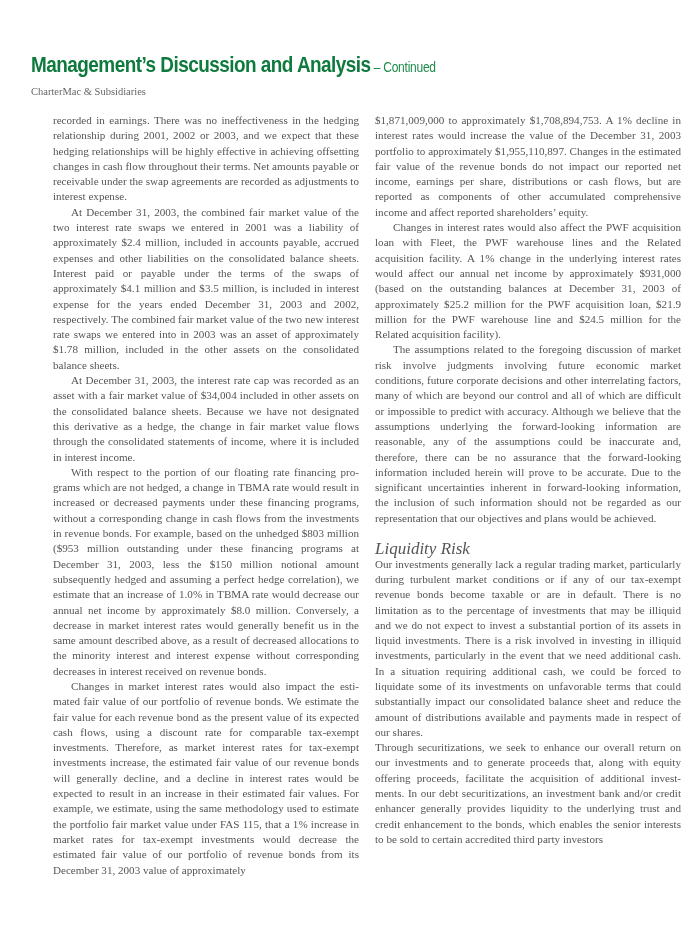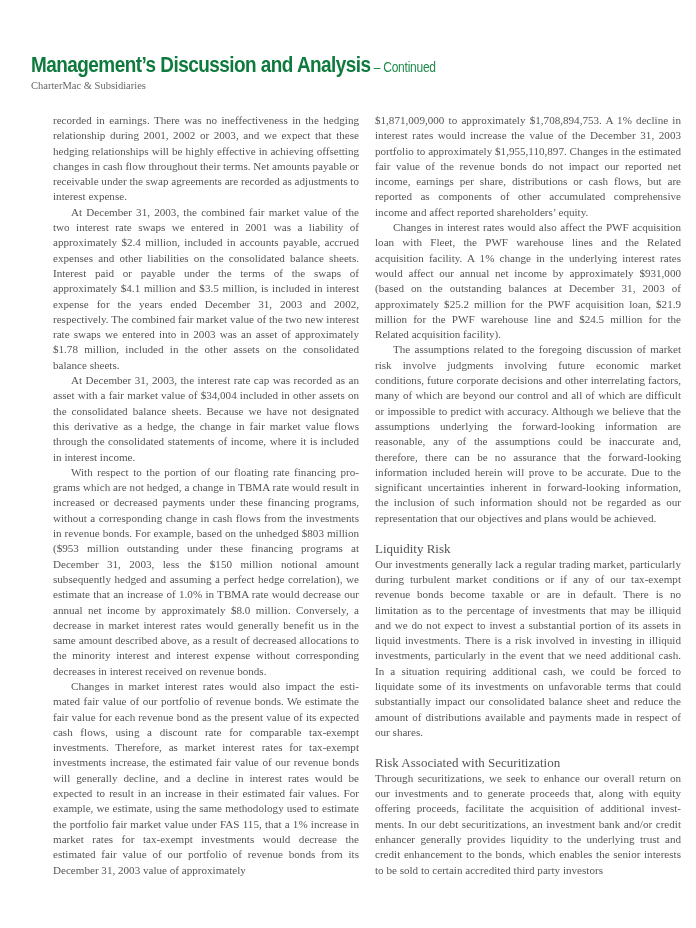"CharterMac & Subsidiaries" .subtitle { margin-top: none -> 6px }
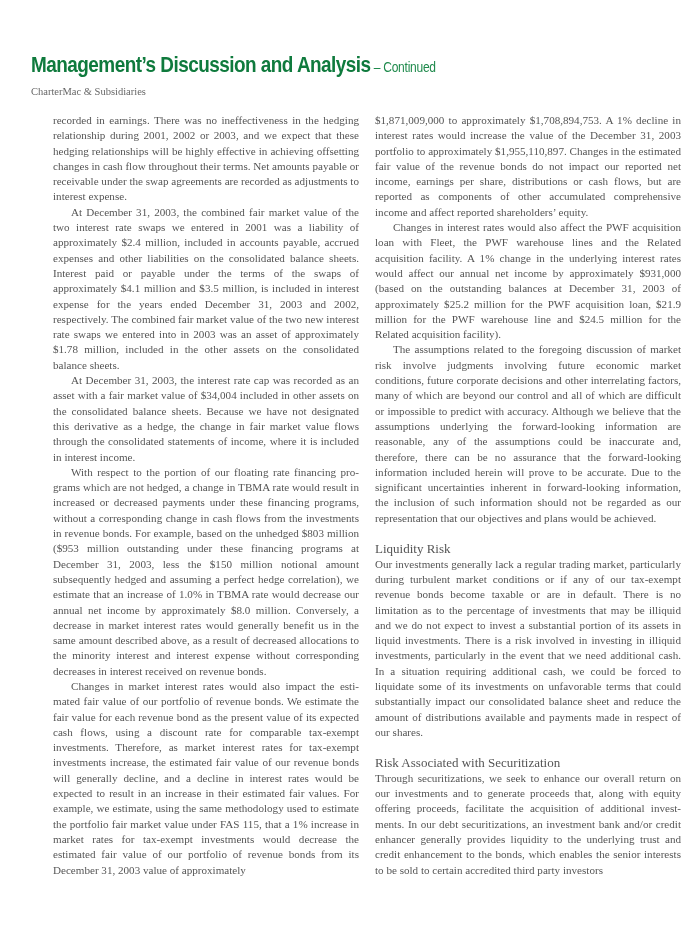"Liquidity Risk" .col h3 { font-size: 13px -> 17px; font-style: none -> italic }
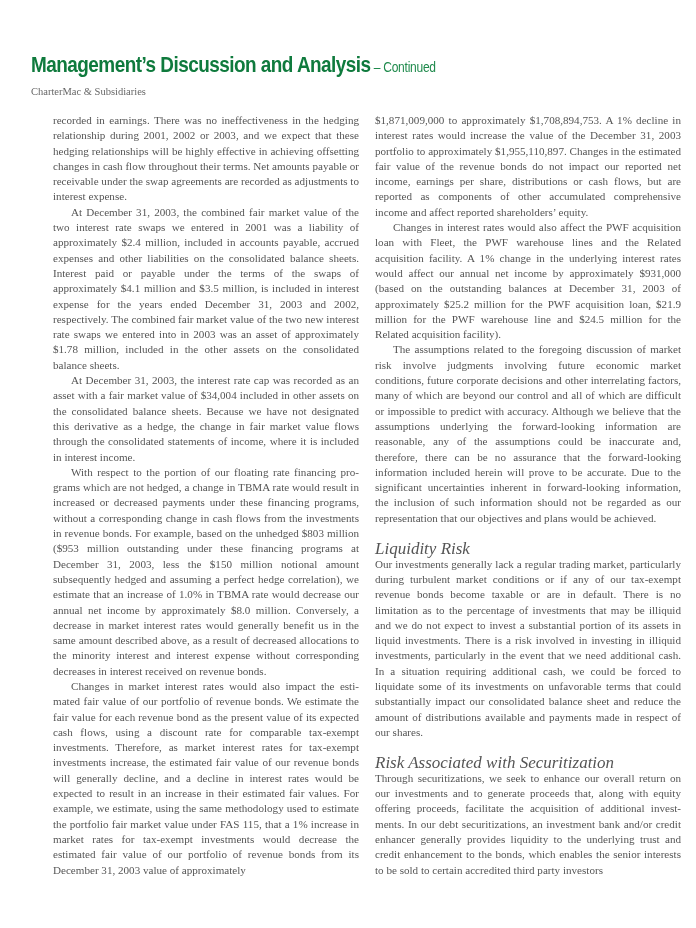"Risk Associated with Securitization" h3 { html: <h3>Risk Associated with Securitization</h3> -> none }
